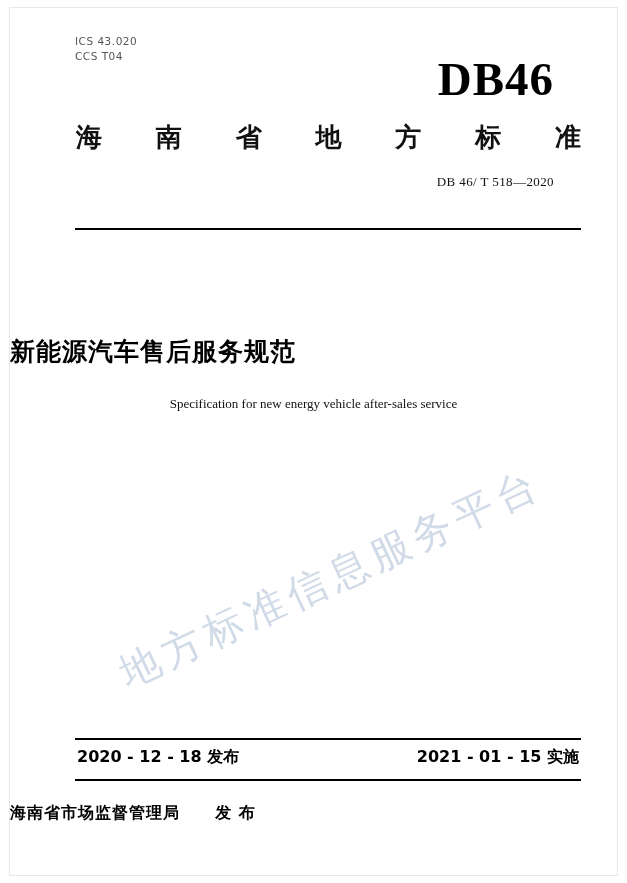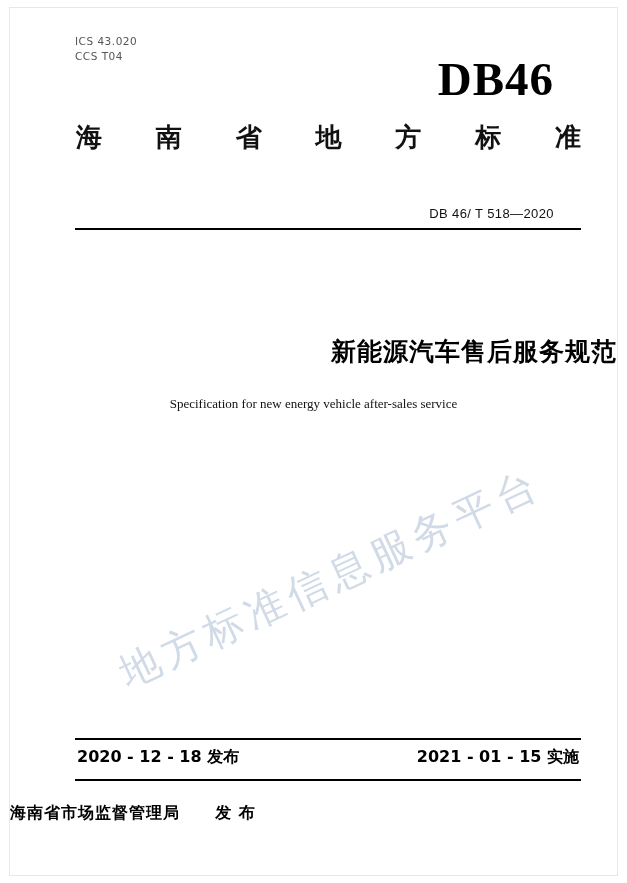"DB 46/ T 518—2020" .std-code { font-family: Liberation Sans, sans-serif -> Liberation Serif, serif; margin-top: 32px -> none }
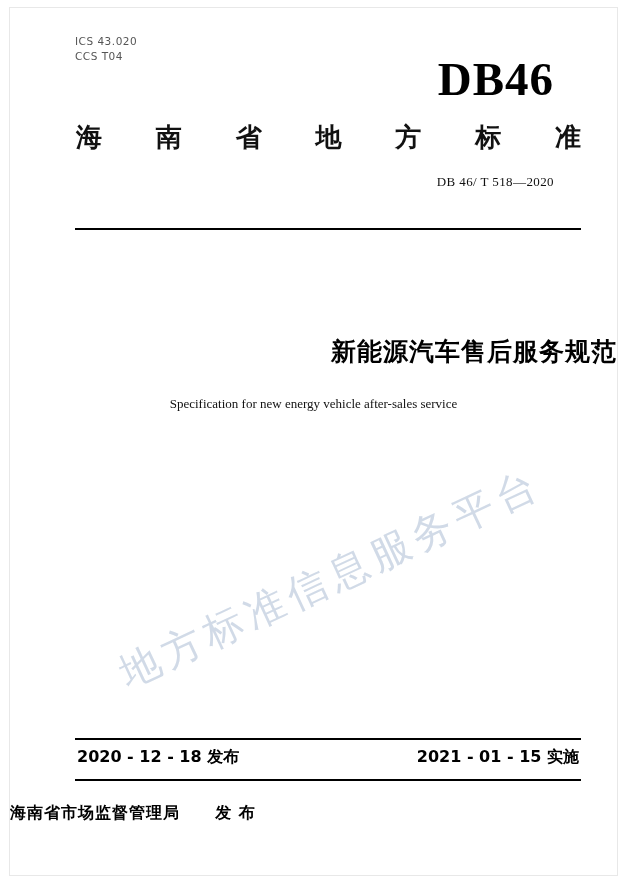"新能源汽车售后服务规范" .main-title { text-align: right -> left }
